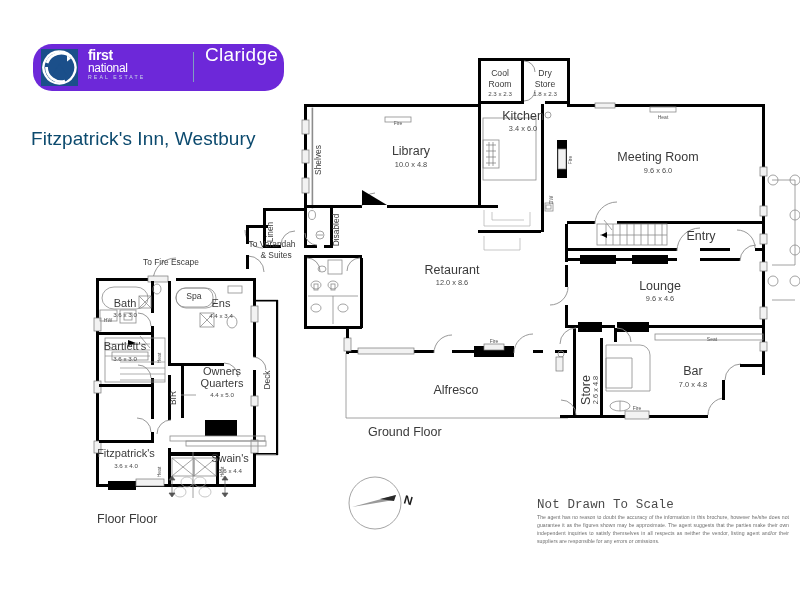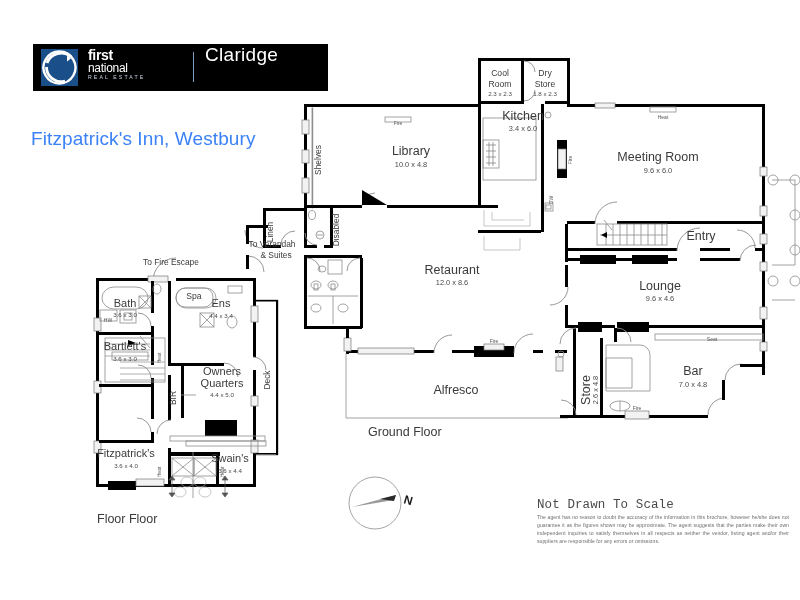"first" #brand-bar { background: #000000 -> #6d28d9; border-radius: none -> 19px; width: 295px -> 251px }
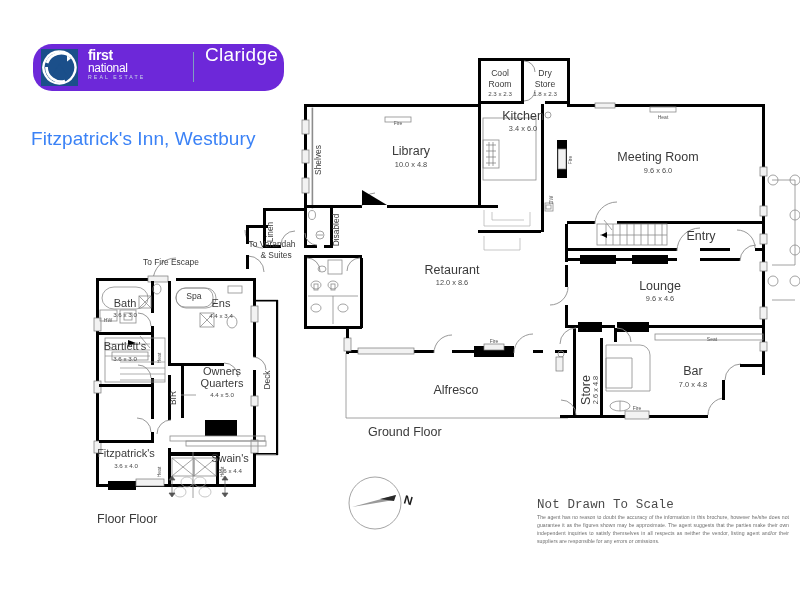"Fitzpatrick's Inn, Westbury" #page-title { color: #3b82f6 -> #0c4a6e }
